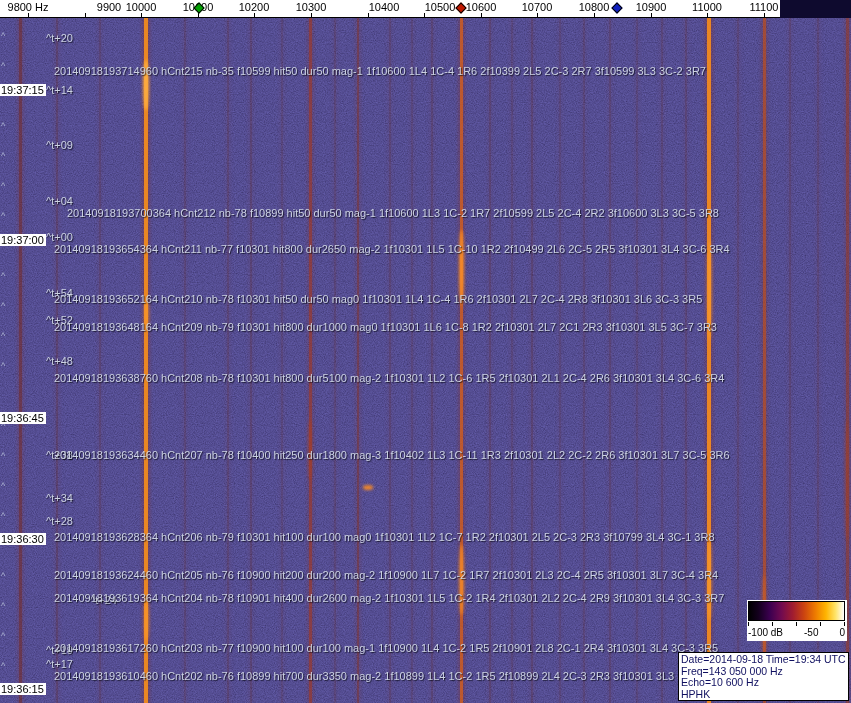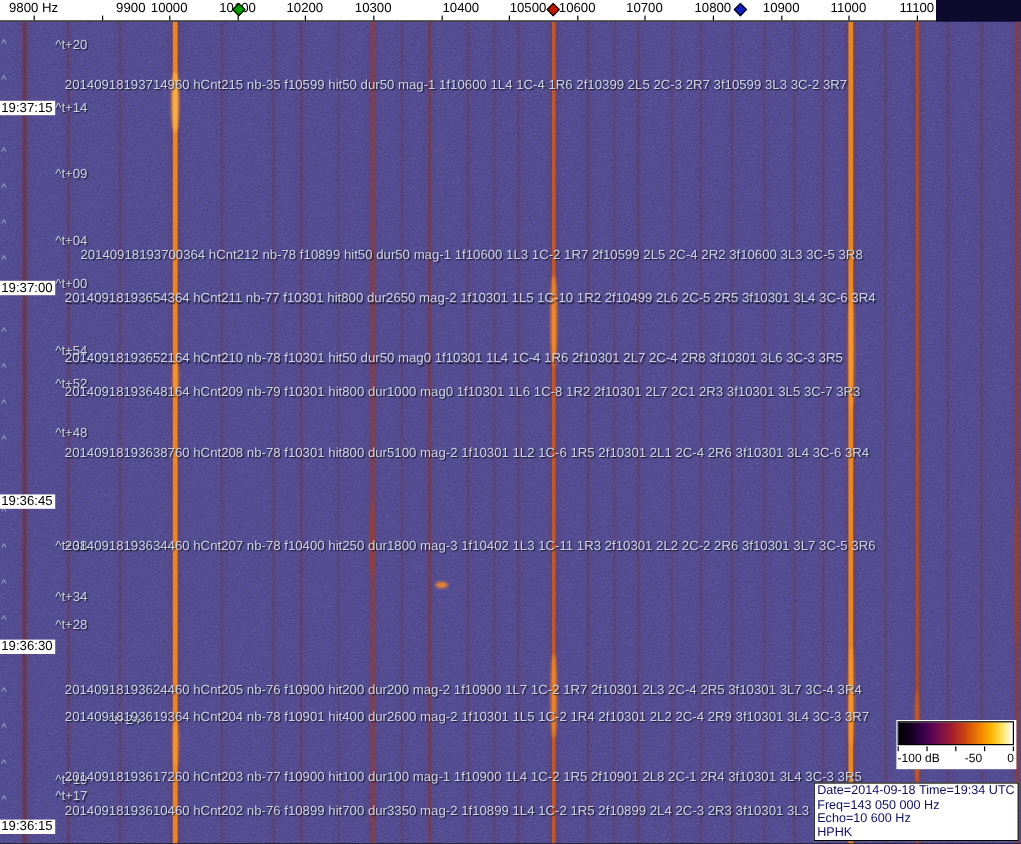"20140918193628364 hCnt206 nb-79 f10301" div.eline { html: none -> <div>20140918193628364 hCnt206 nb-79 f10301 hit100 dur100 mag0 1f10301 1L2 1C-7 1R2 2f10301 2L5 2C-3 2R3 3f10799 3L4 3C-1 3R8</div> }
